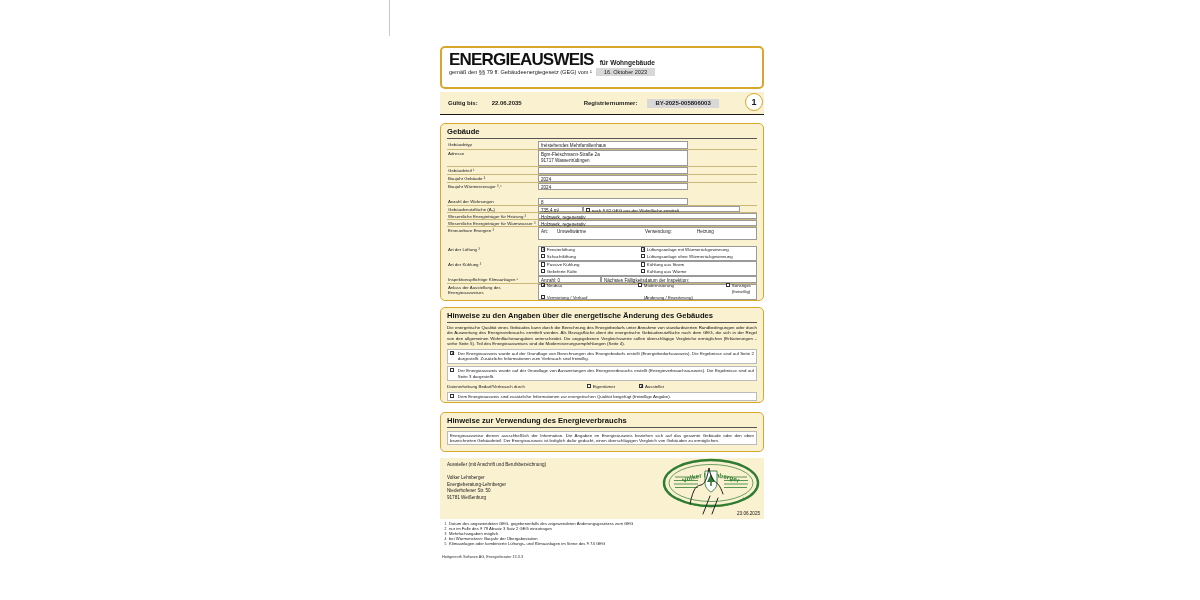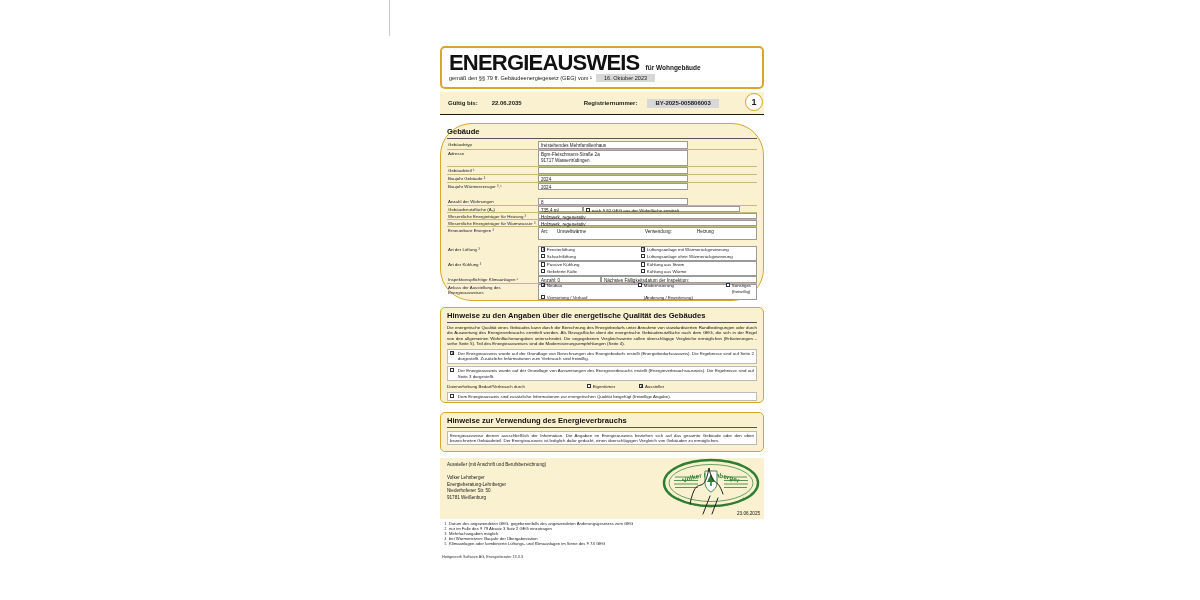"ENERGIEAUSWEIS" .hdr-title { font-size: 22px -> 17px }
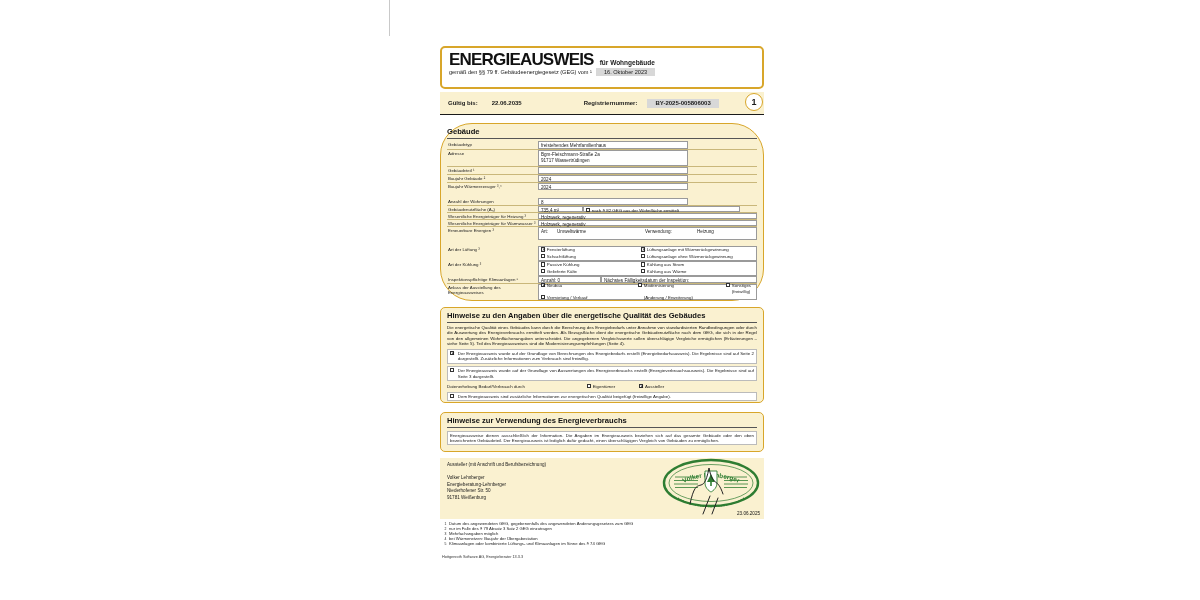"Gebäude" .sec.gebaeude { border-radius: 32px -> none }
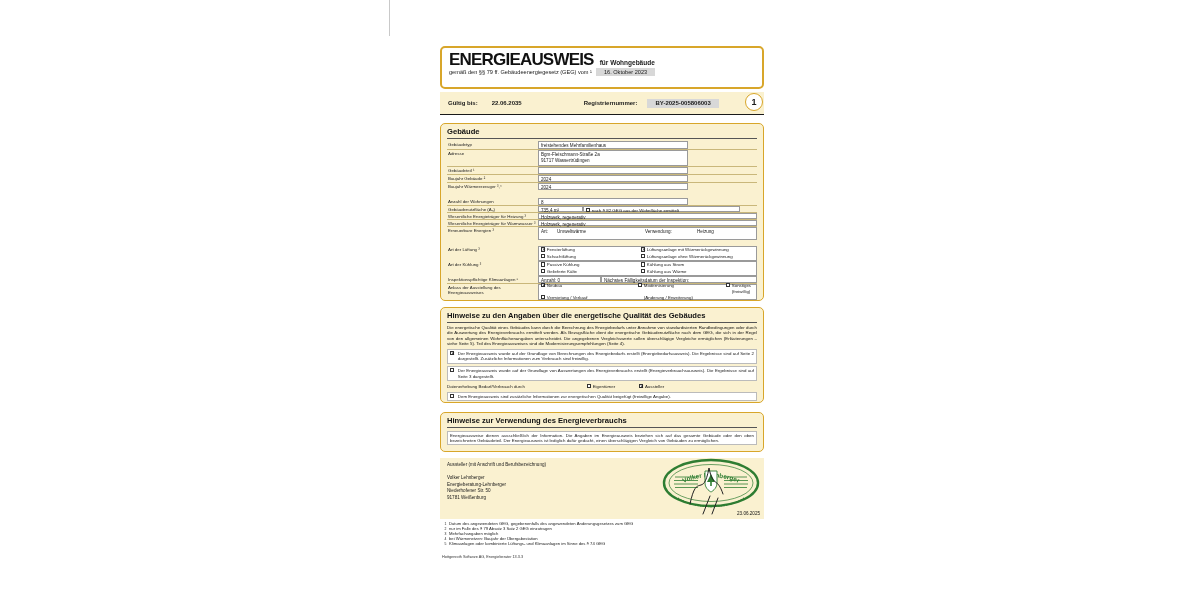"Hinweise zu den Angaben über" div.sec-title { text: Qualität -> Änderung }
